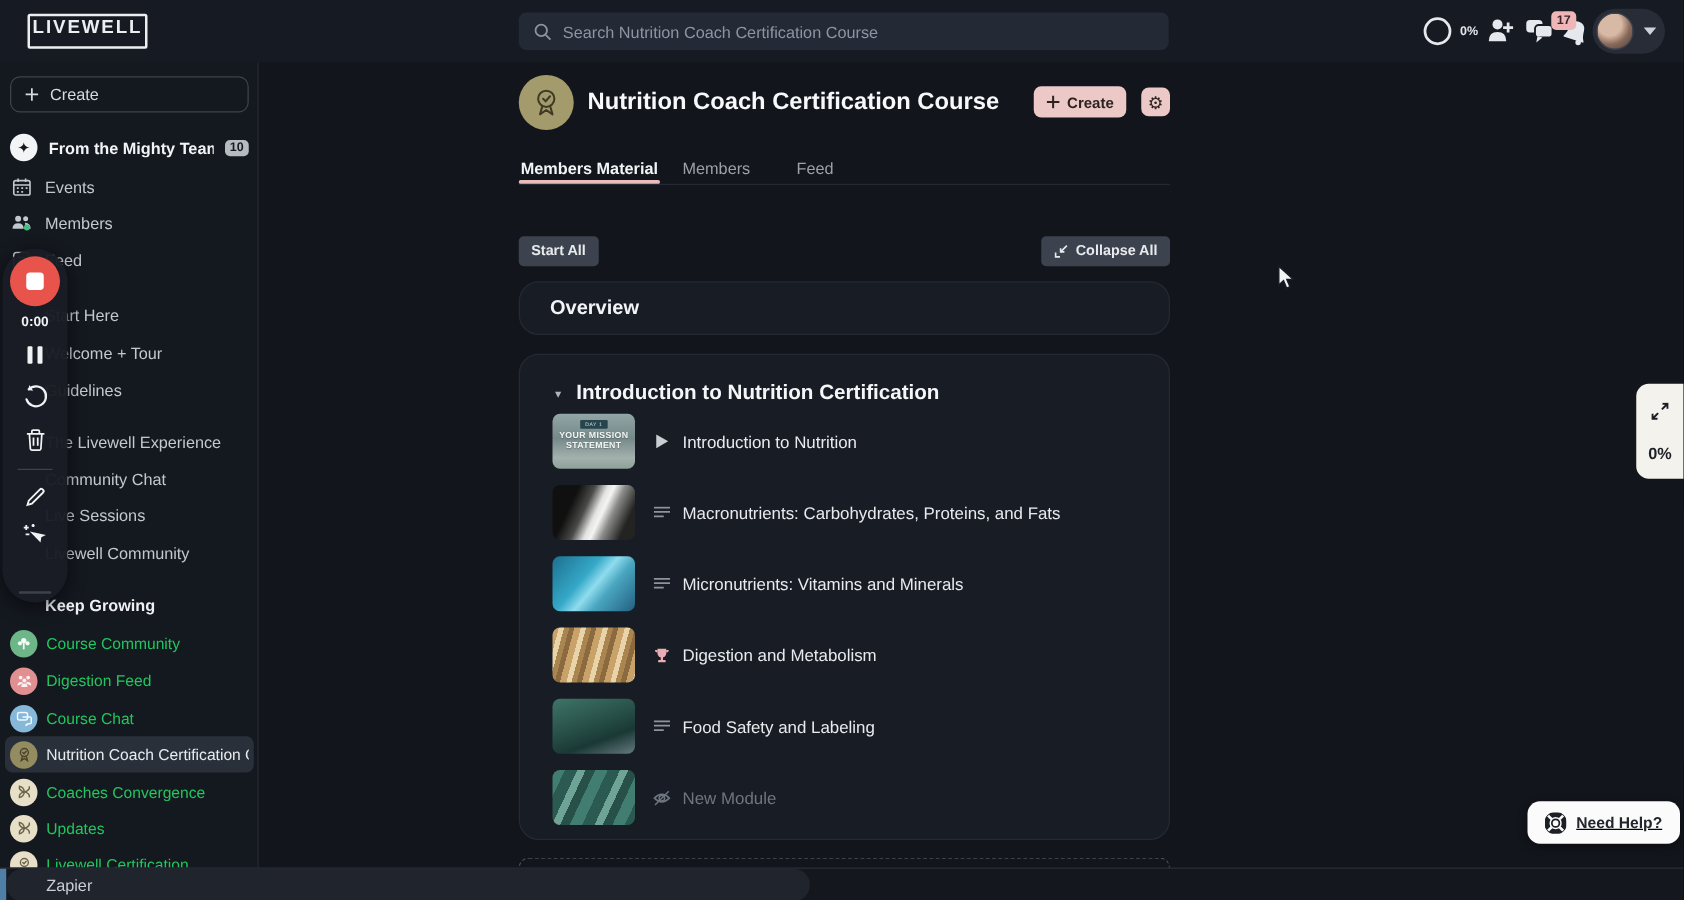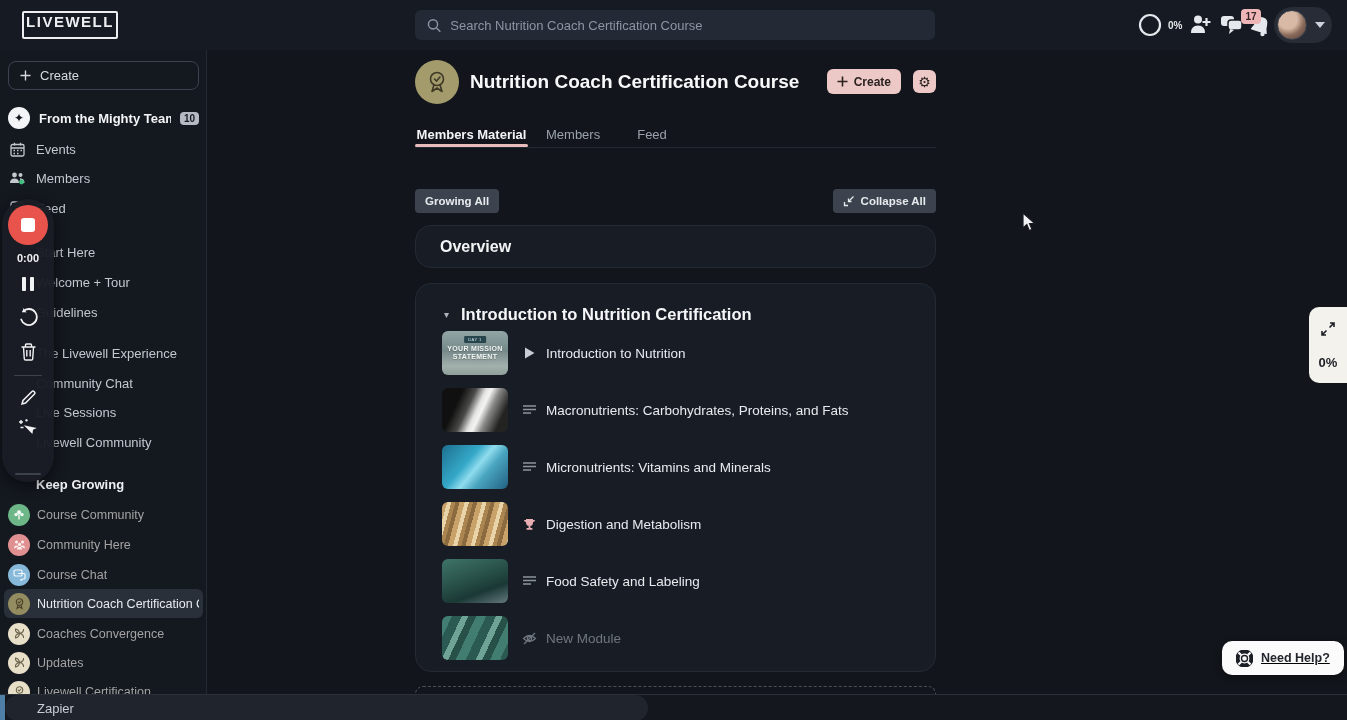"Growing All" button.gbtn { text: Growing -> Start }
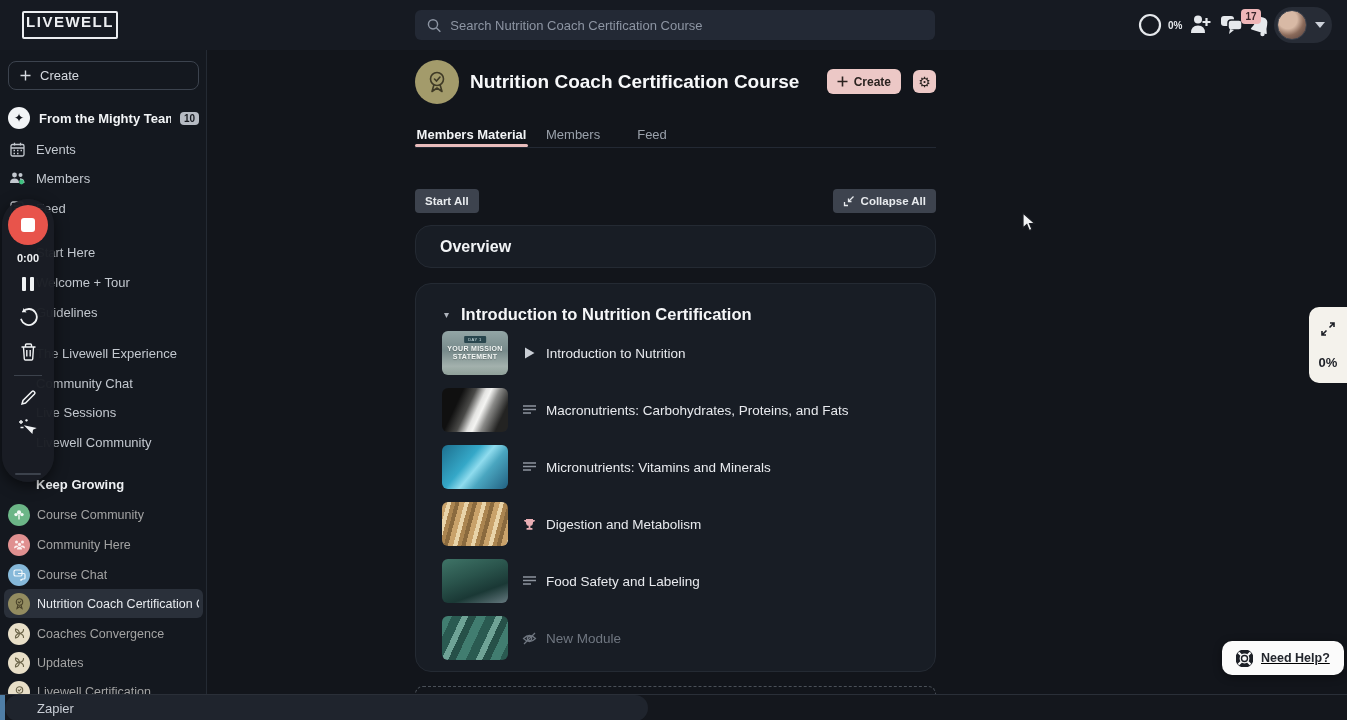"Course Community" .course-row { color: #a3a3a3 -> #22c55e }
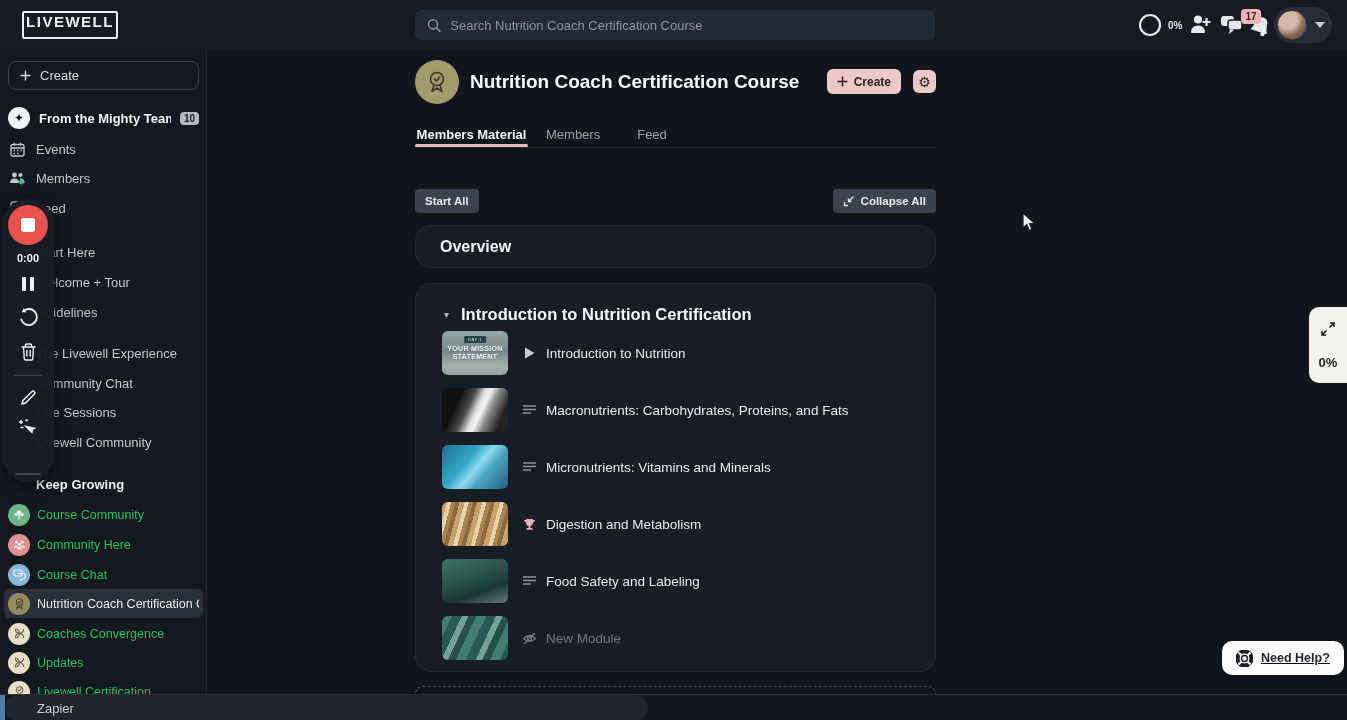"Community Here" span.lbl { text: Community Here -> Digestion Feed }
